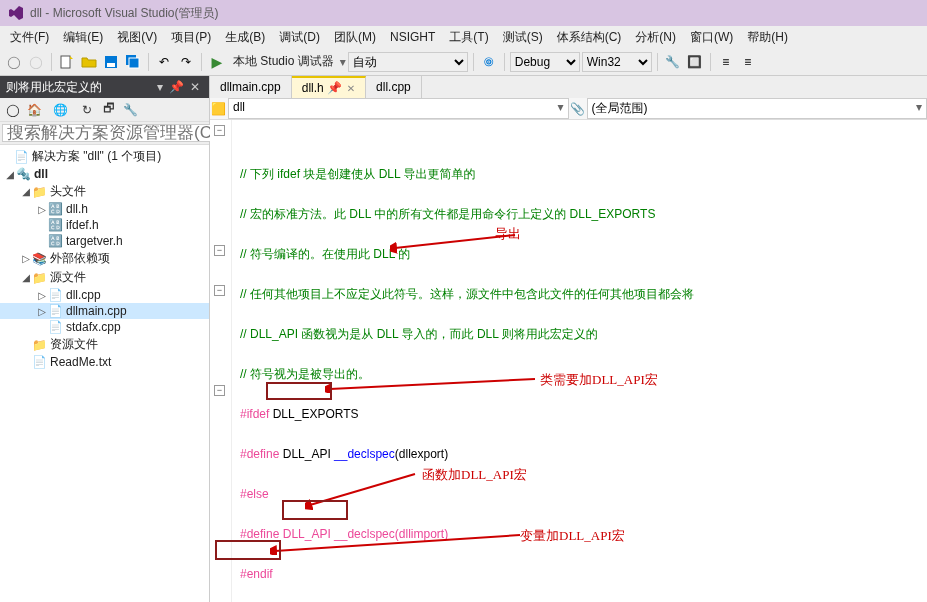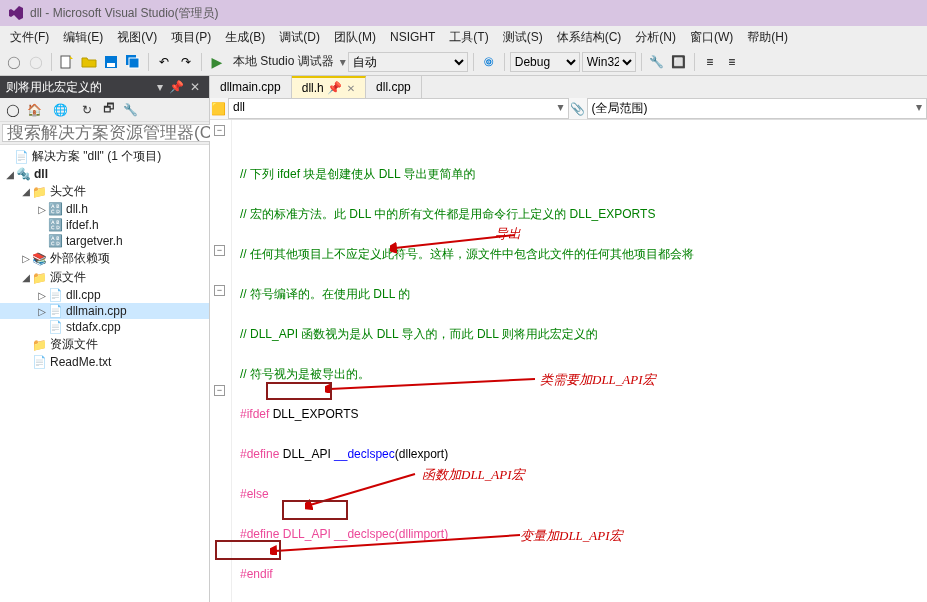"Win32" select { width: 54px -> 70px }
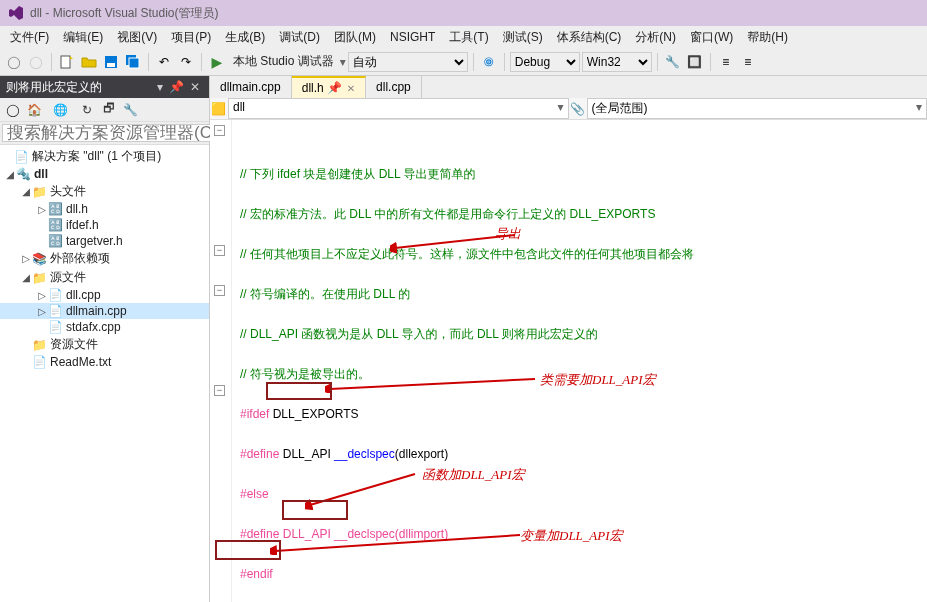"导出" .redtext { font-style: italic -> none }
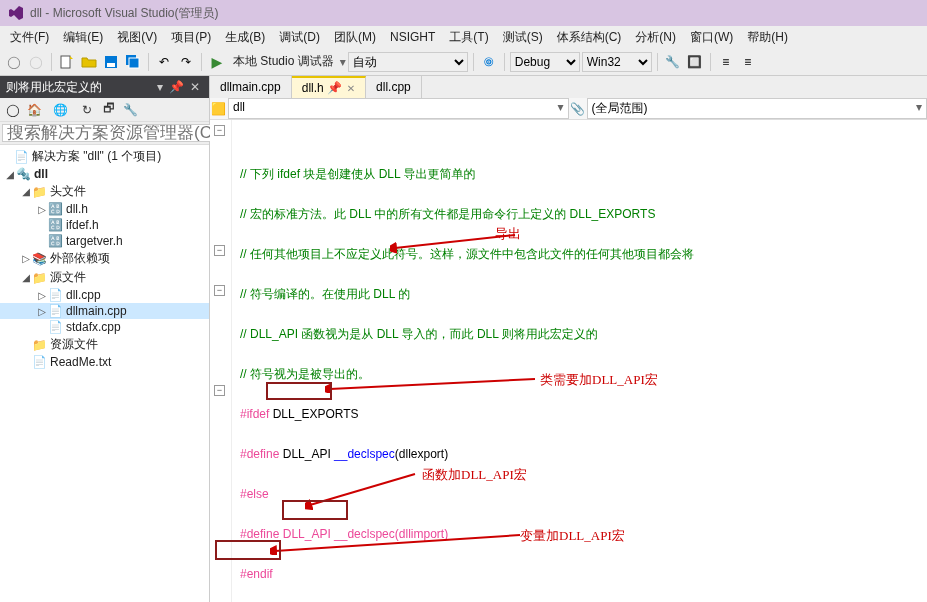"// 任何其他项目上不应定义此符号。这样，源文件中包含此文件的任何其他项目都会将" div { order: before "// 符号编译的。在使用此 DLL 的" -> after "// 符号编译的。在使用此 DLL 的" }
